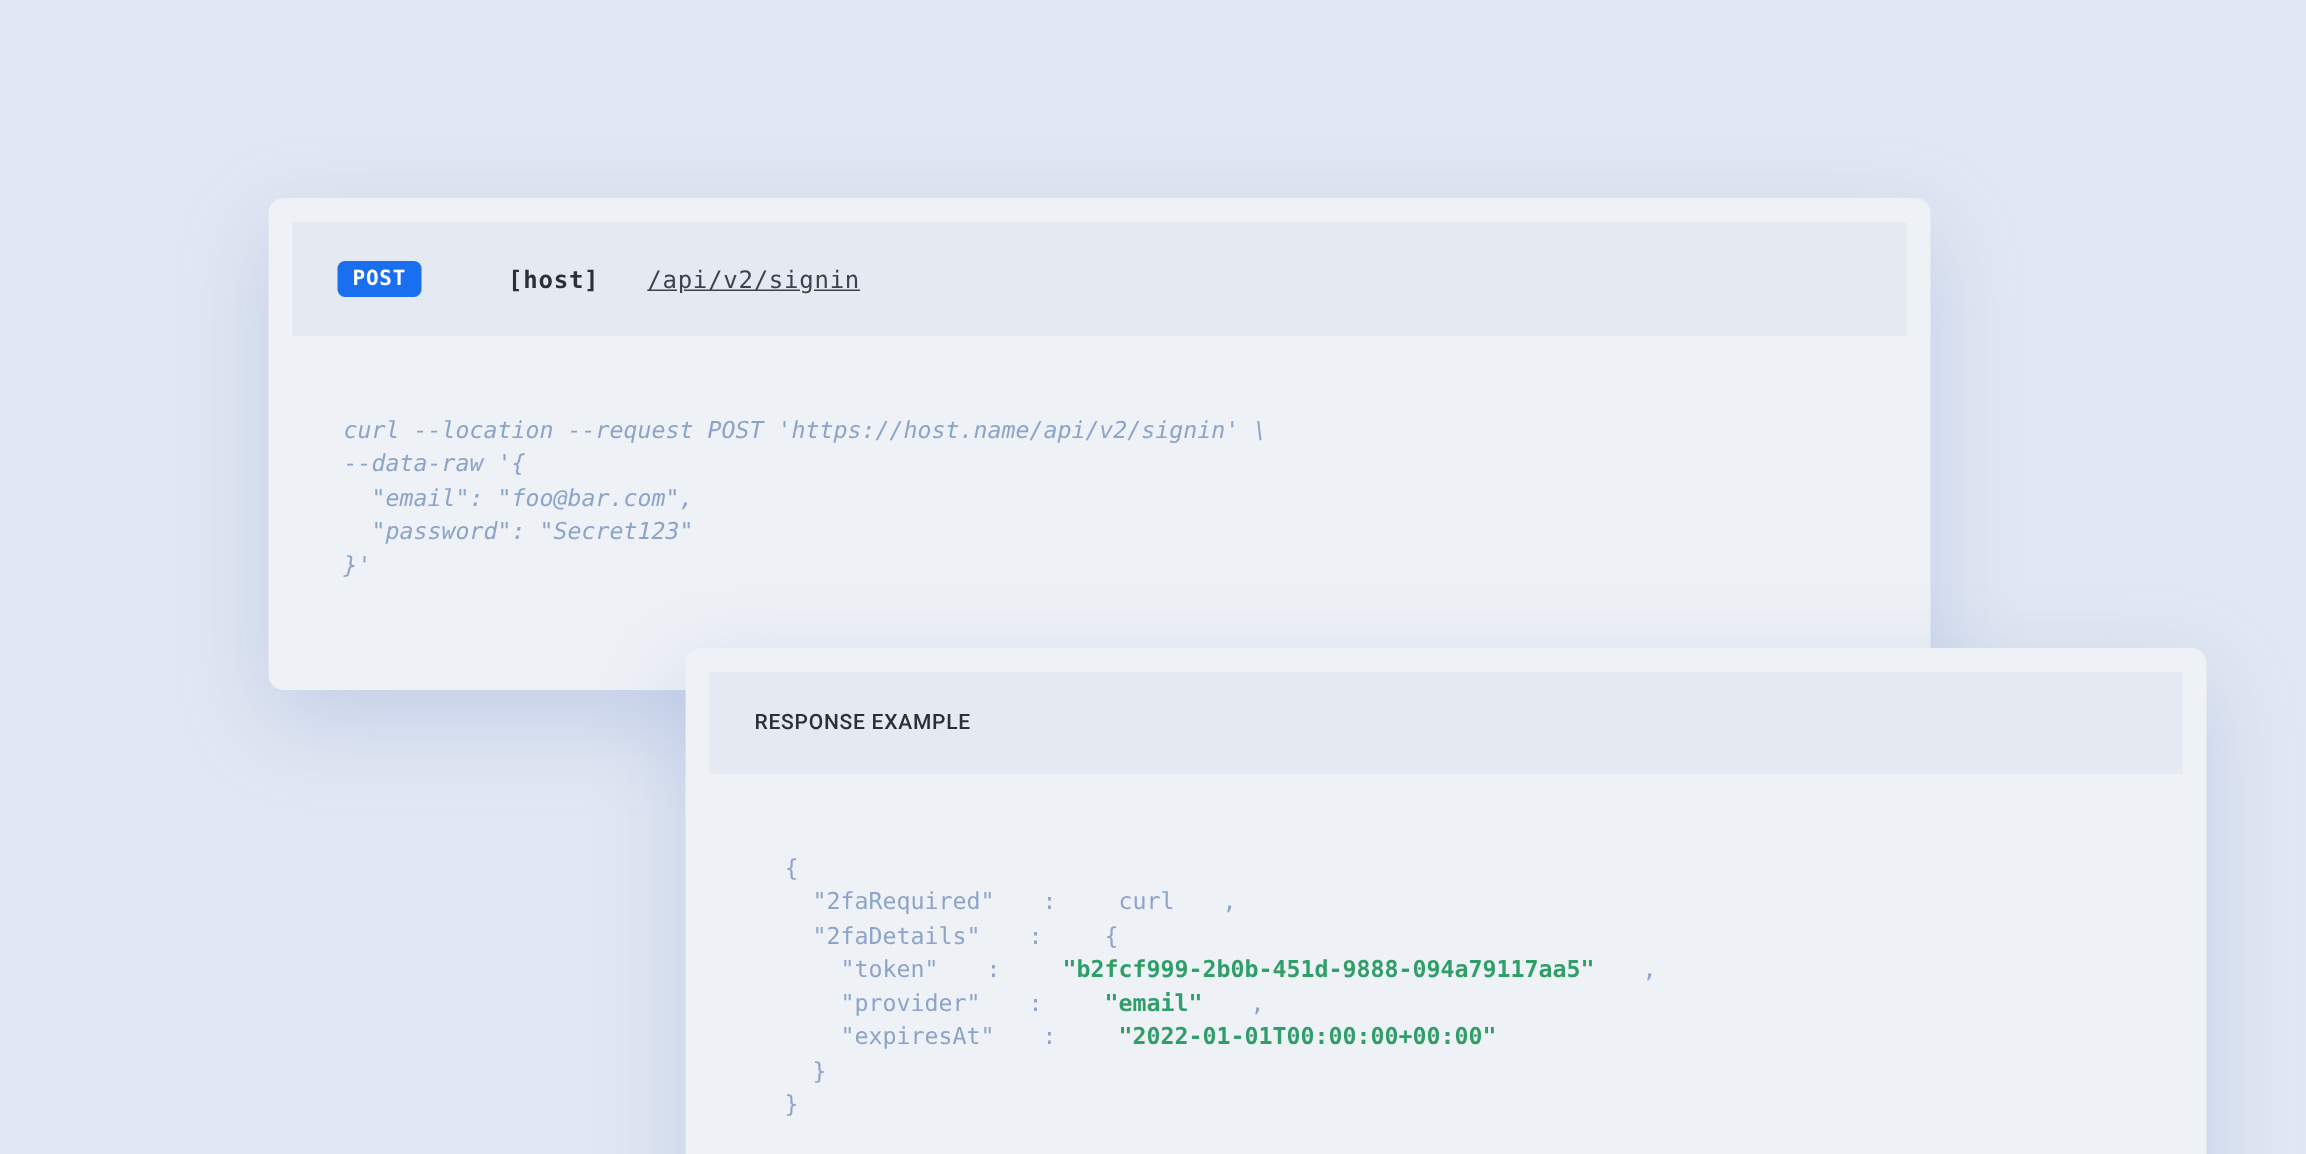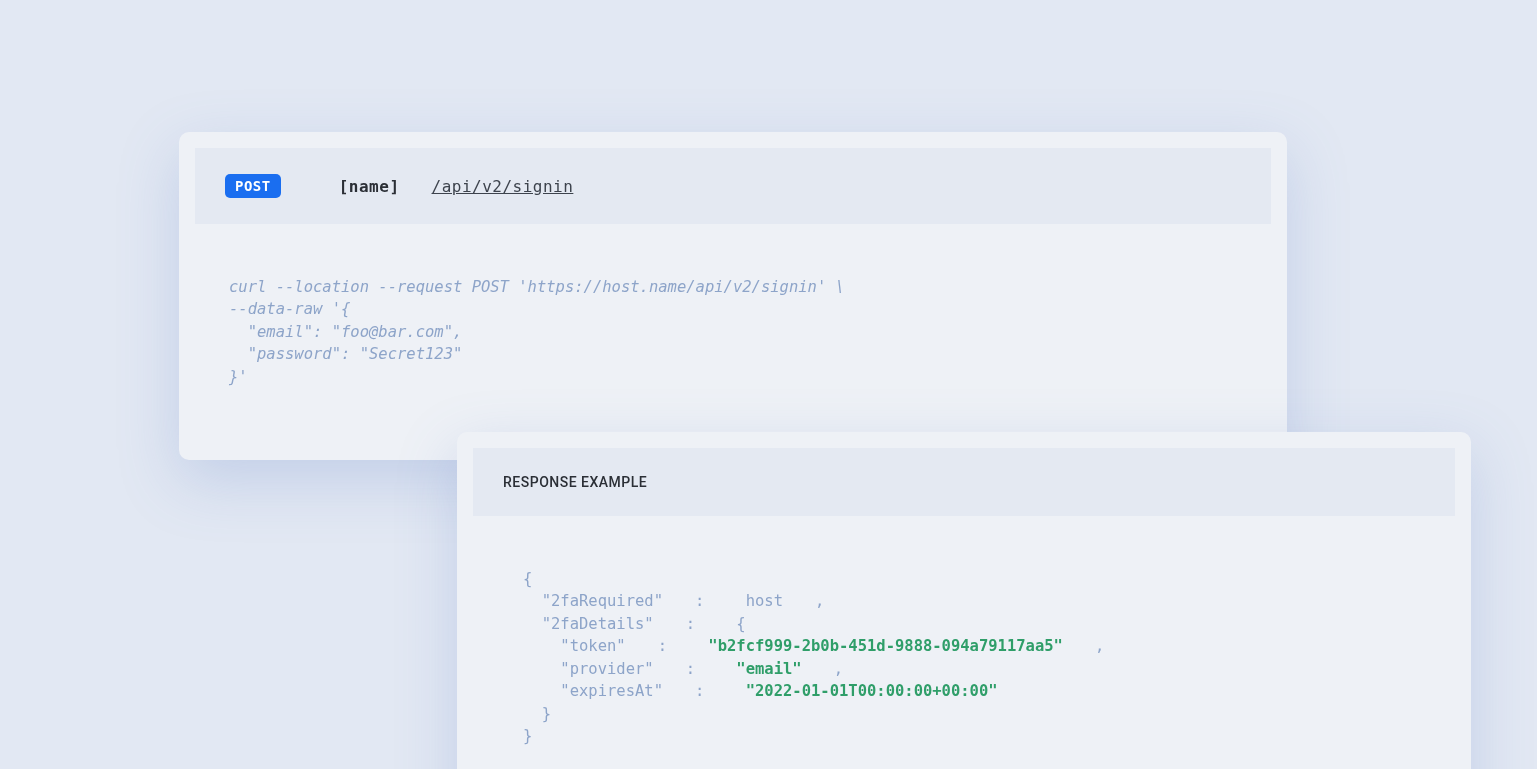"[name]" span.host { text: name -> host }
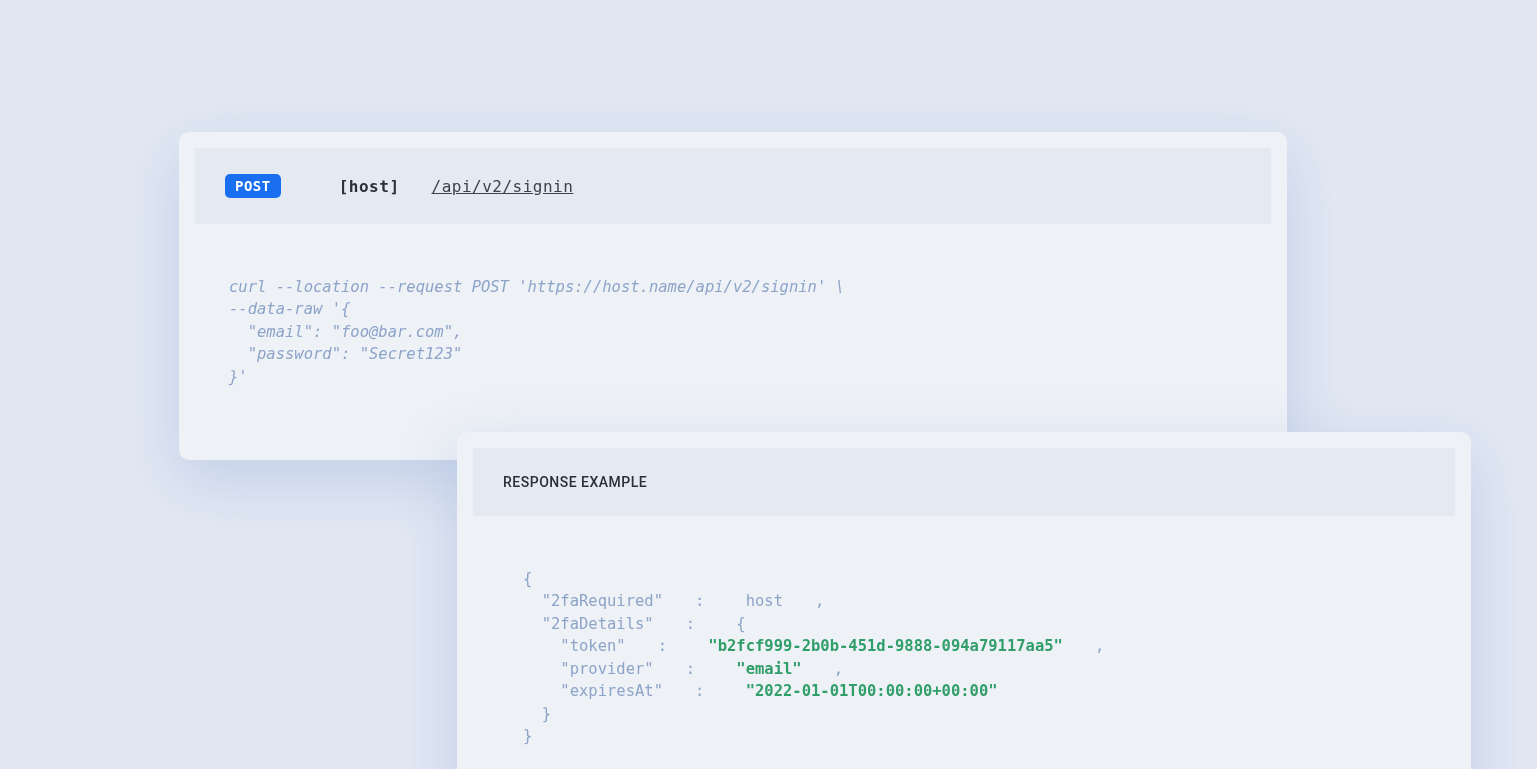"host" span.json-bool { text: host -> curl }
